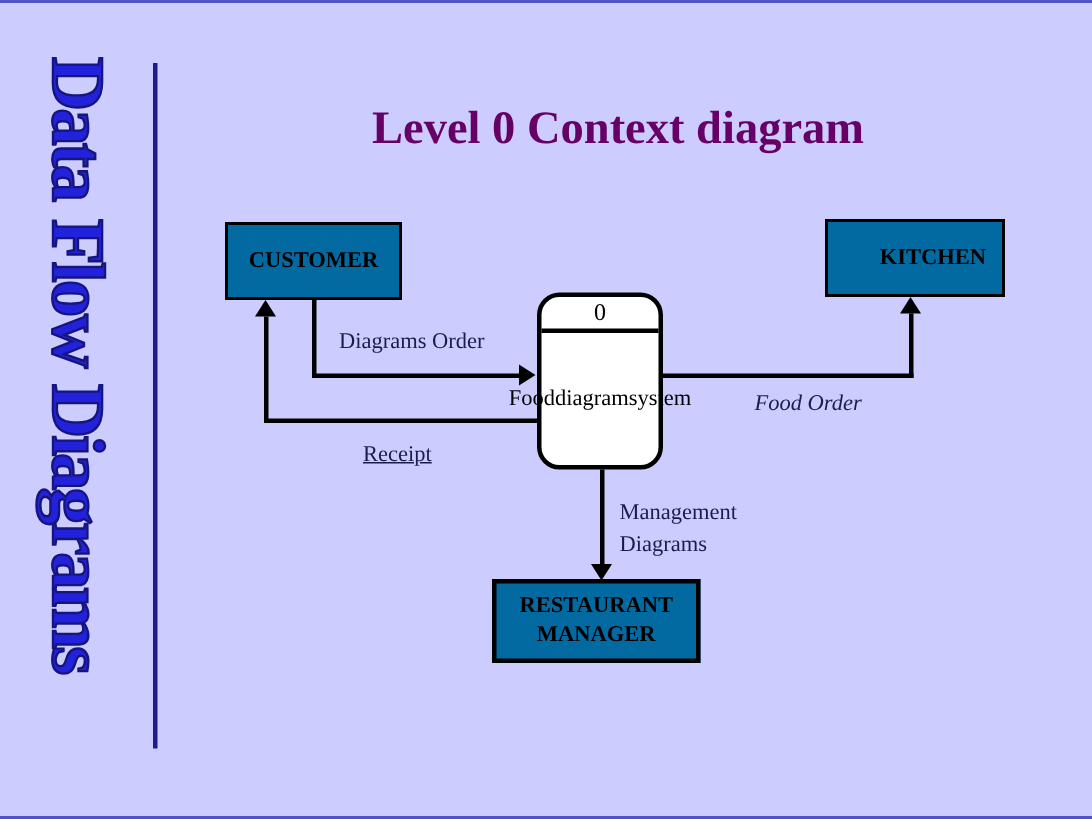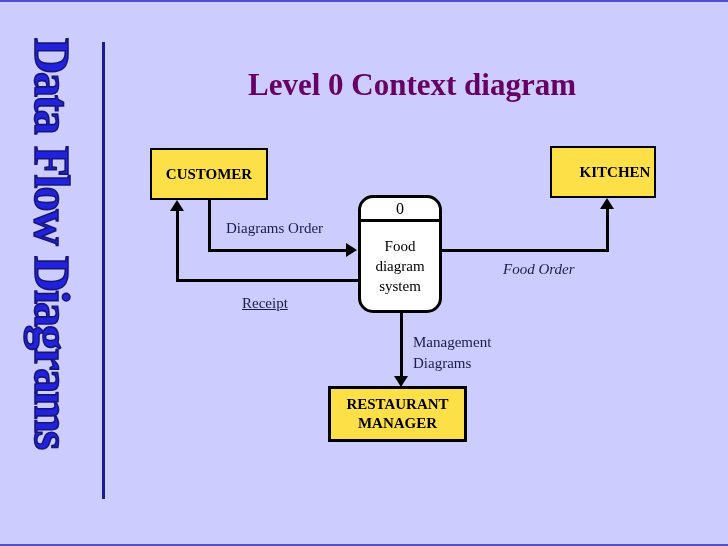"CUSTOMER" .ebox { background: #fde047 -> #0369a1 }
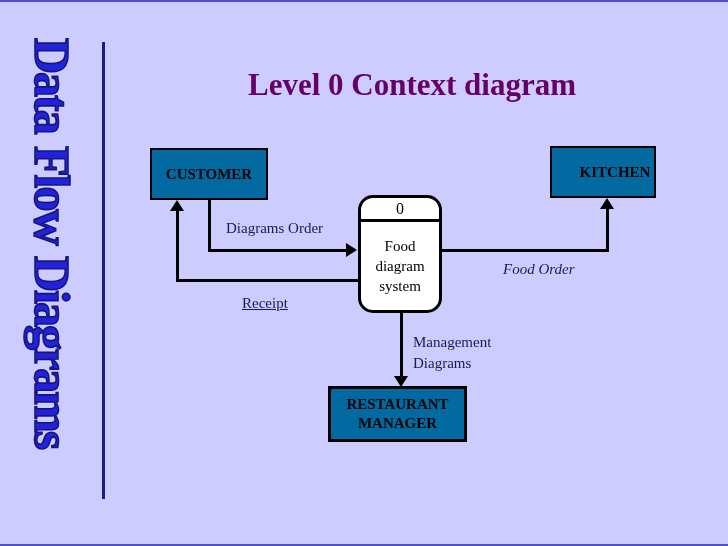"KITCHEN" .kitchen { width: 106px -> 120px }
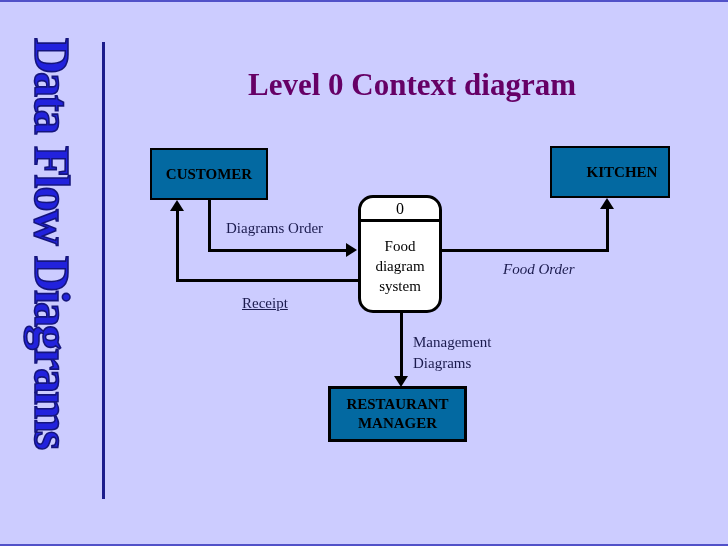"Food" .process-name { flex-direction: column -> none }
